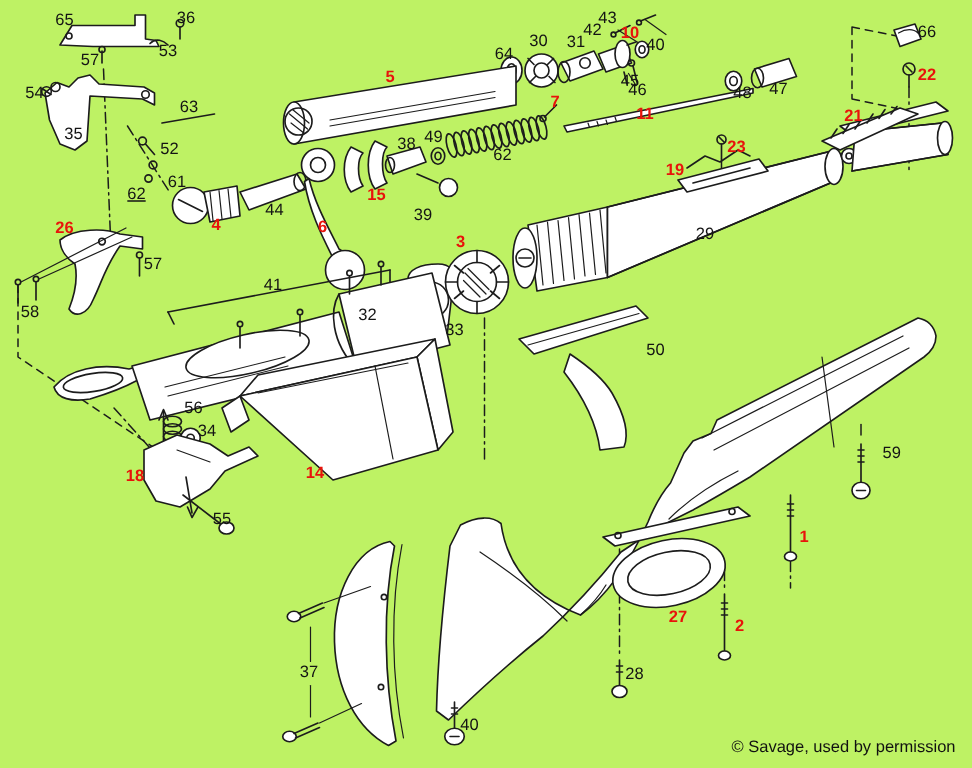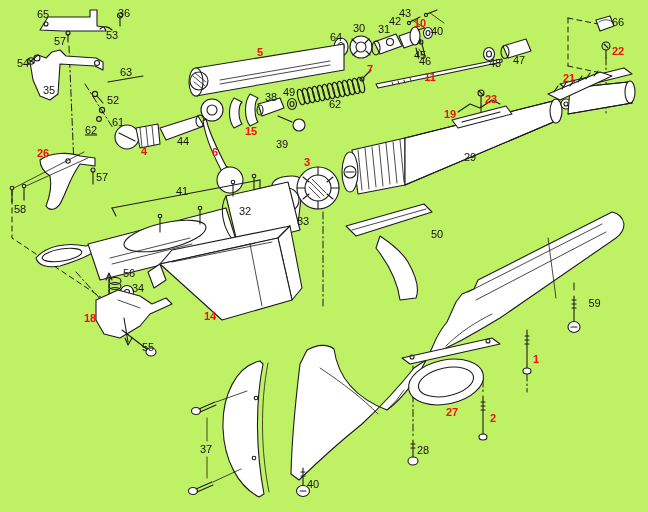"© Savage, used by permission" div { html: none -> <div>© Savage, used by permission</div> }
